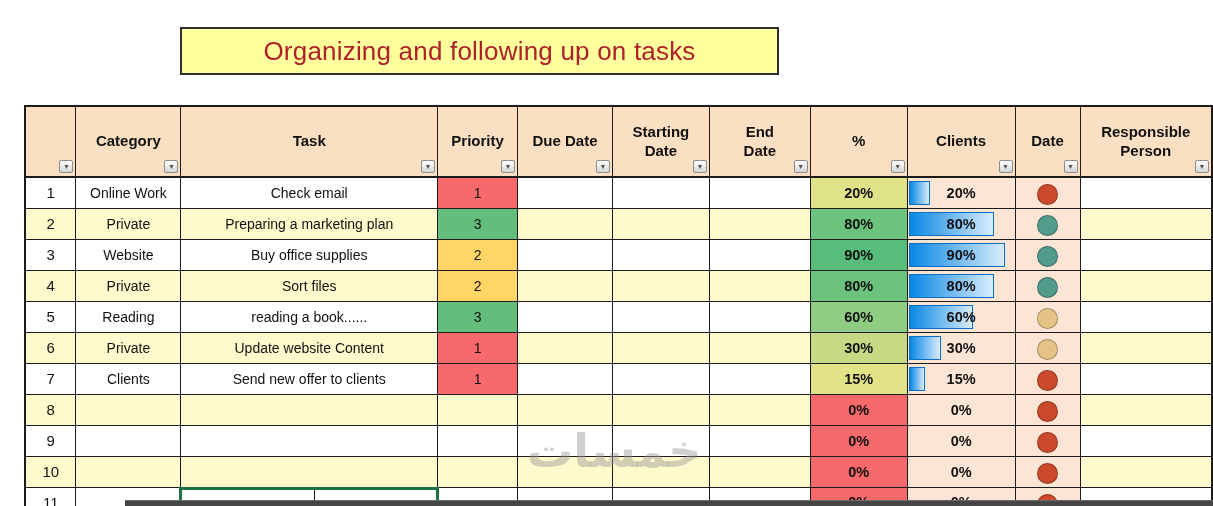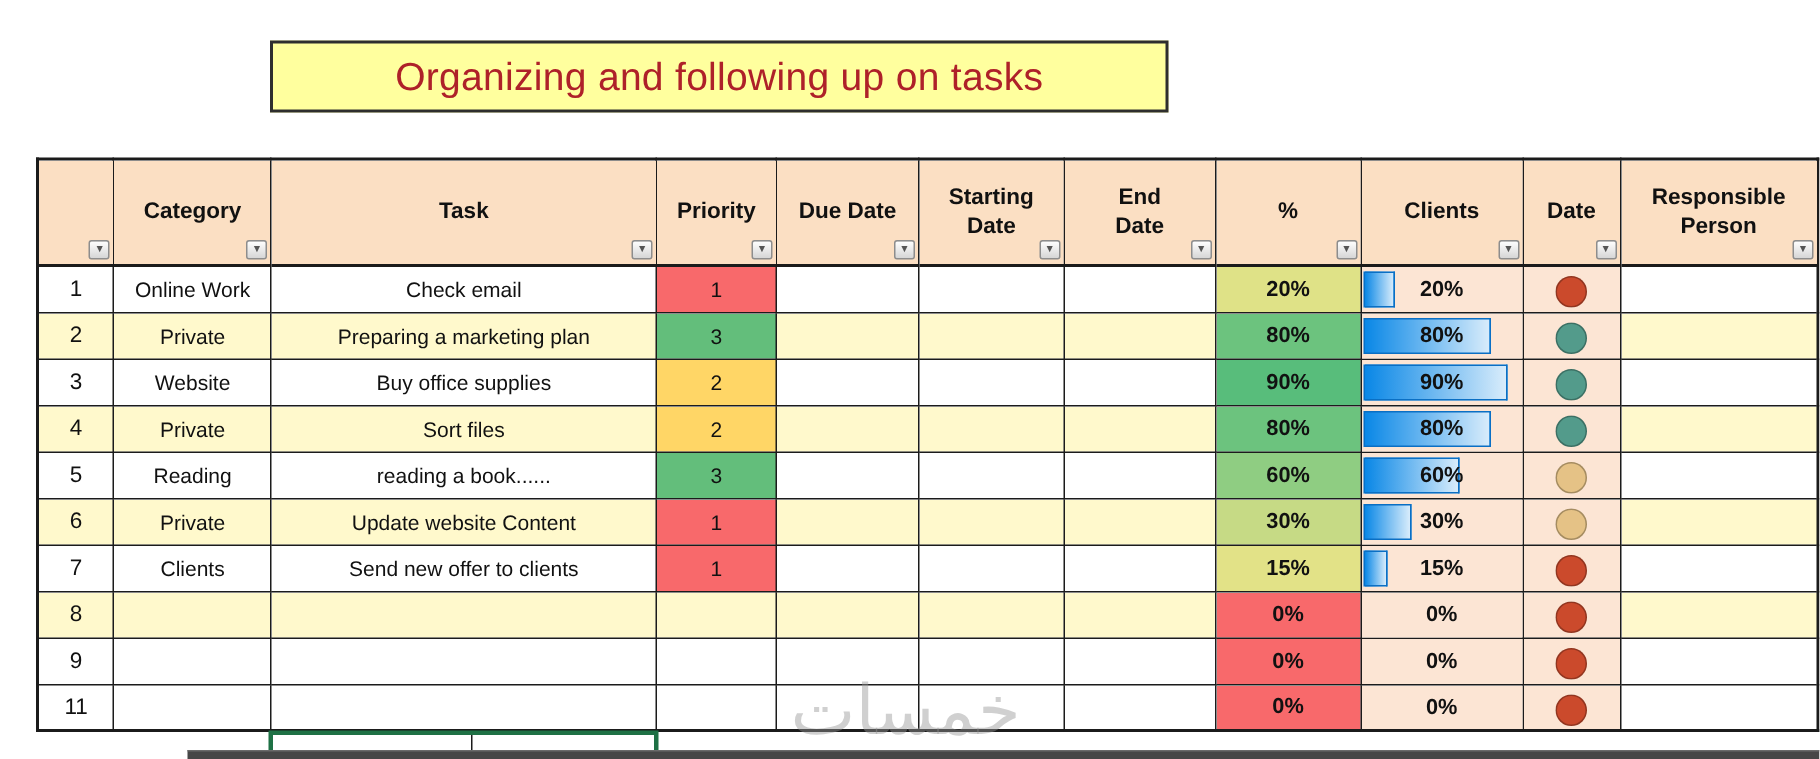"10" tr.shade { html: none -> <tr> <td>10</td> <td></td> <td></td> <td></td> <td></td> <td></td> <td></td> <td>0%</td> <td><span>0%</span></td> <td> <div></div> </td> <td></td> </tr> }
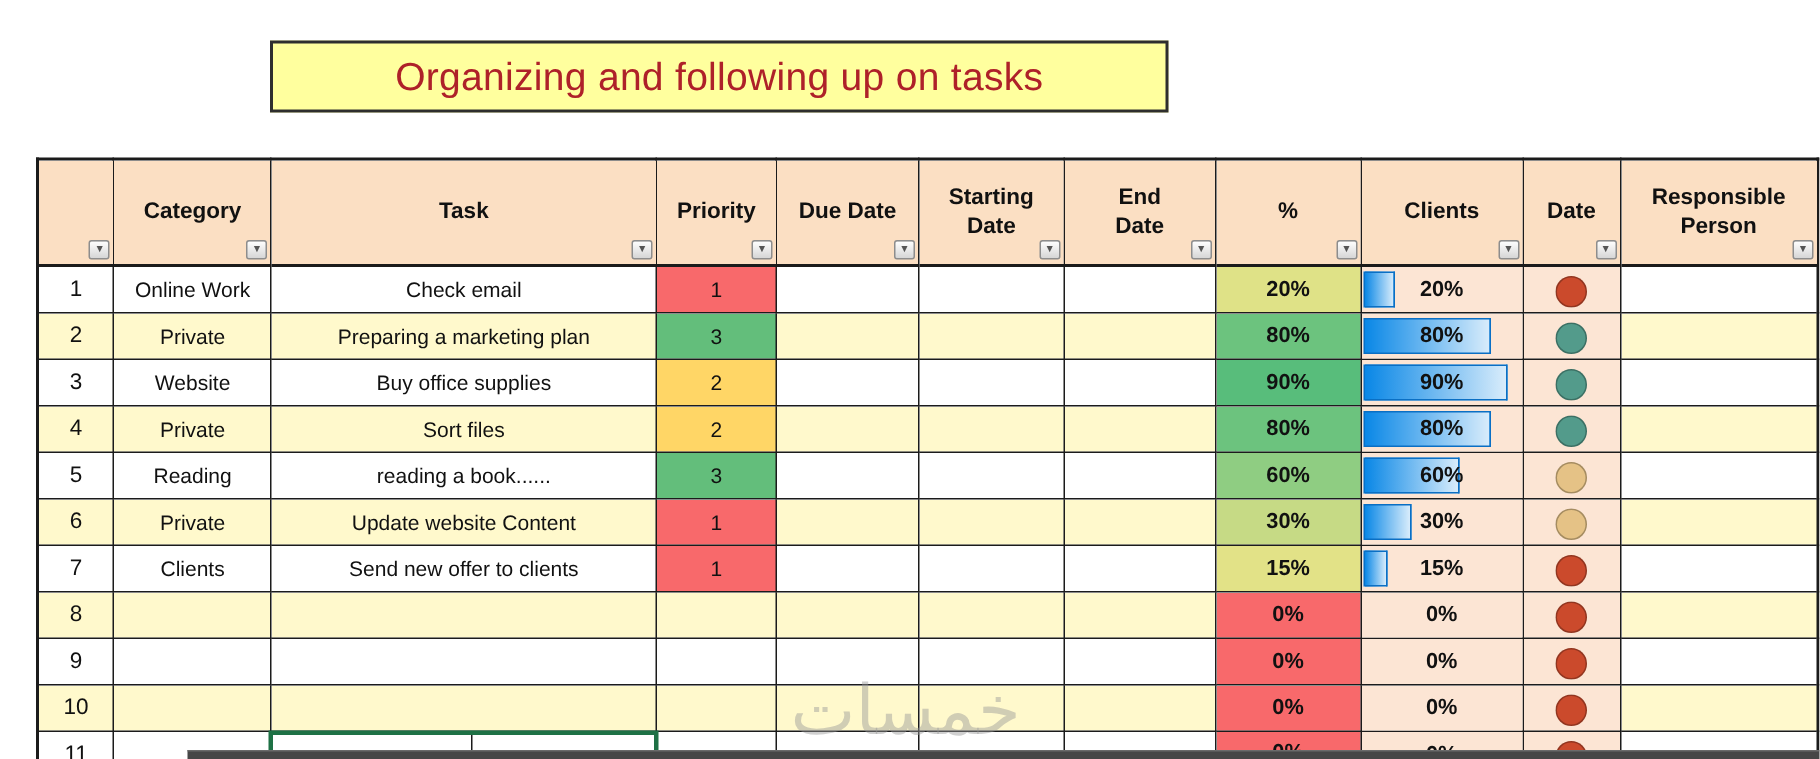"خمسات" .watermark { font-weight: normal -> bold; top: 446px -> 424px }
